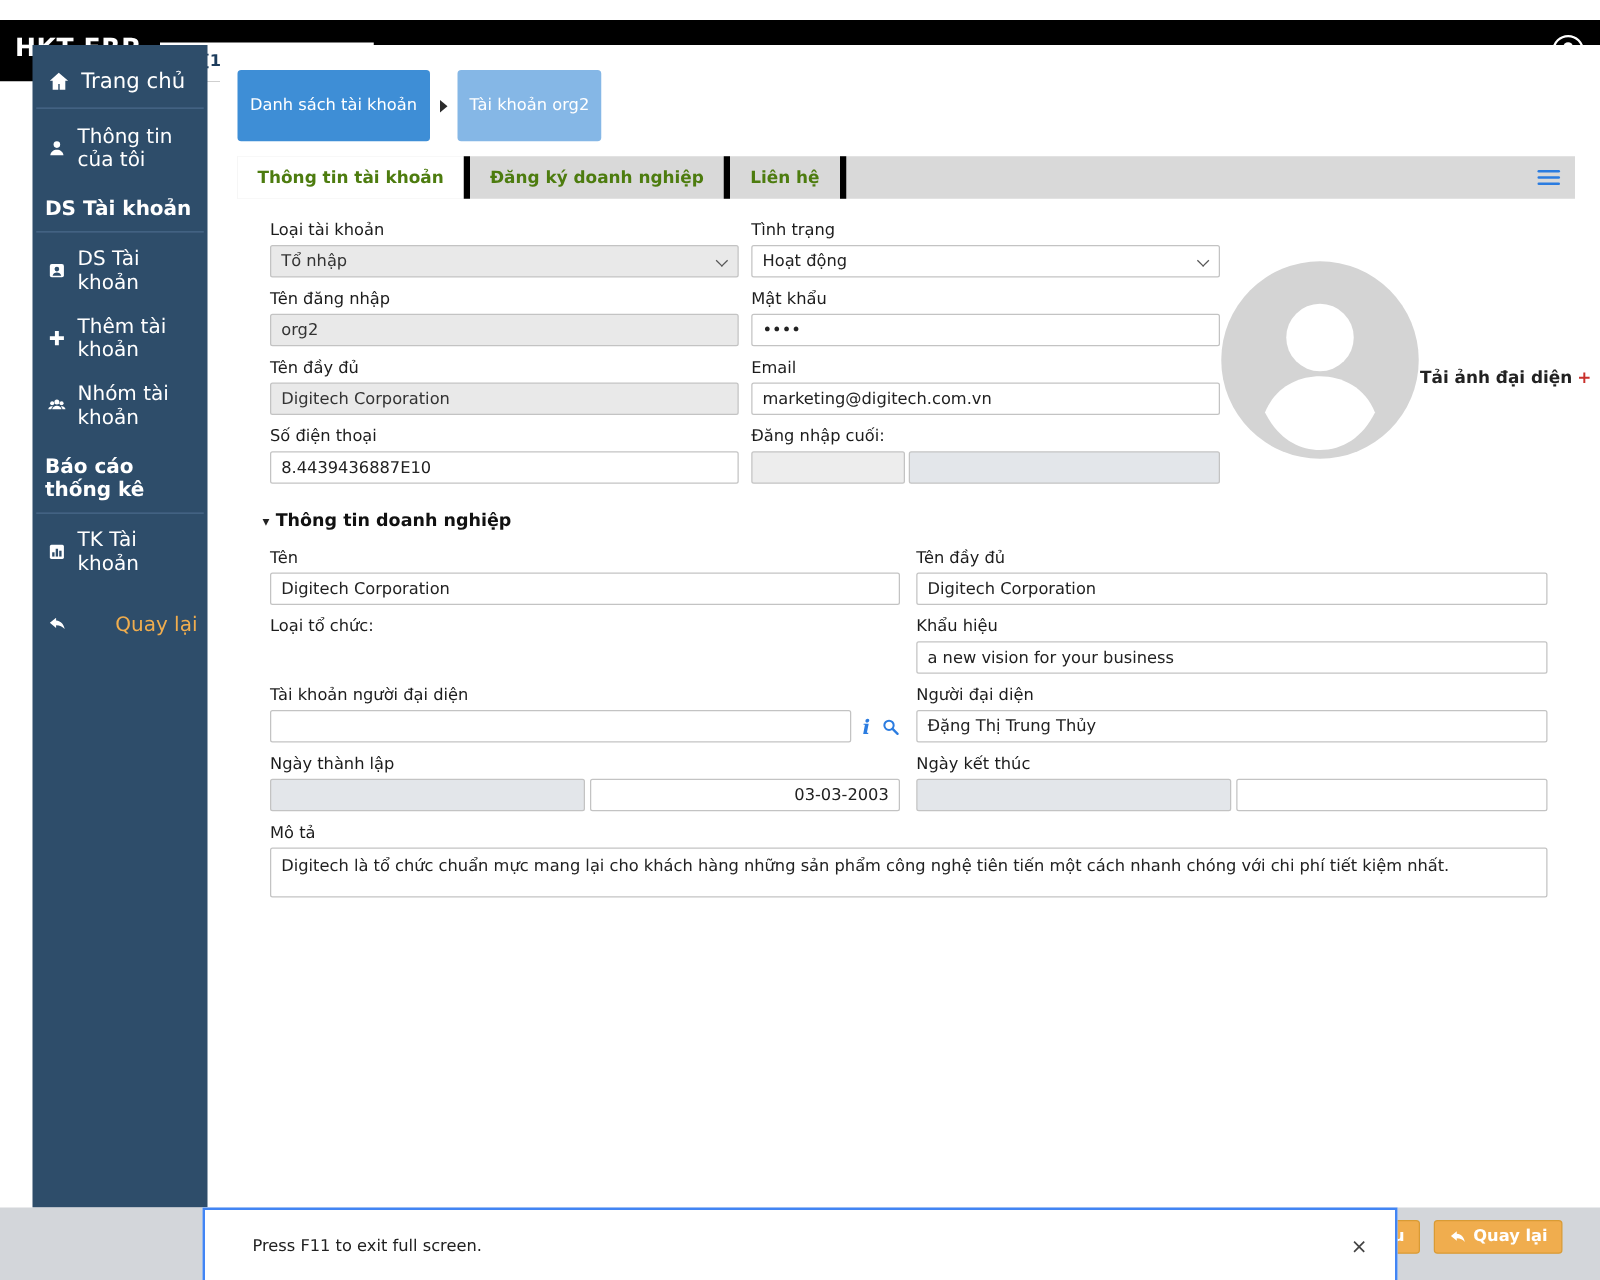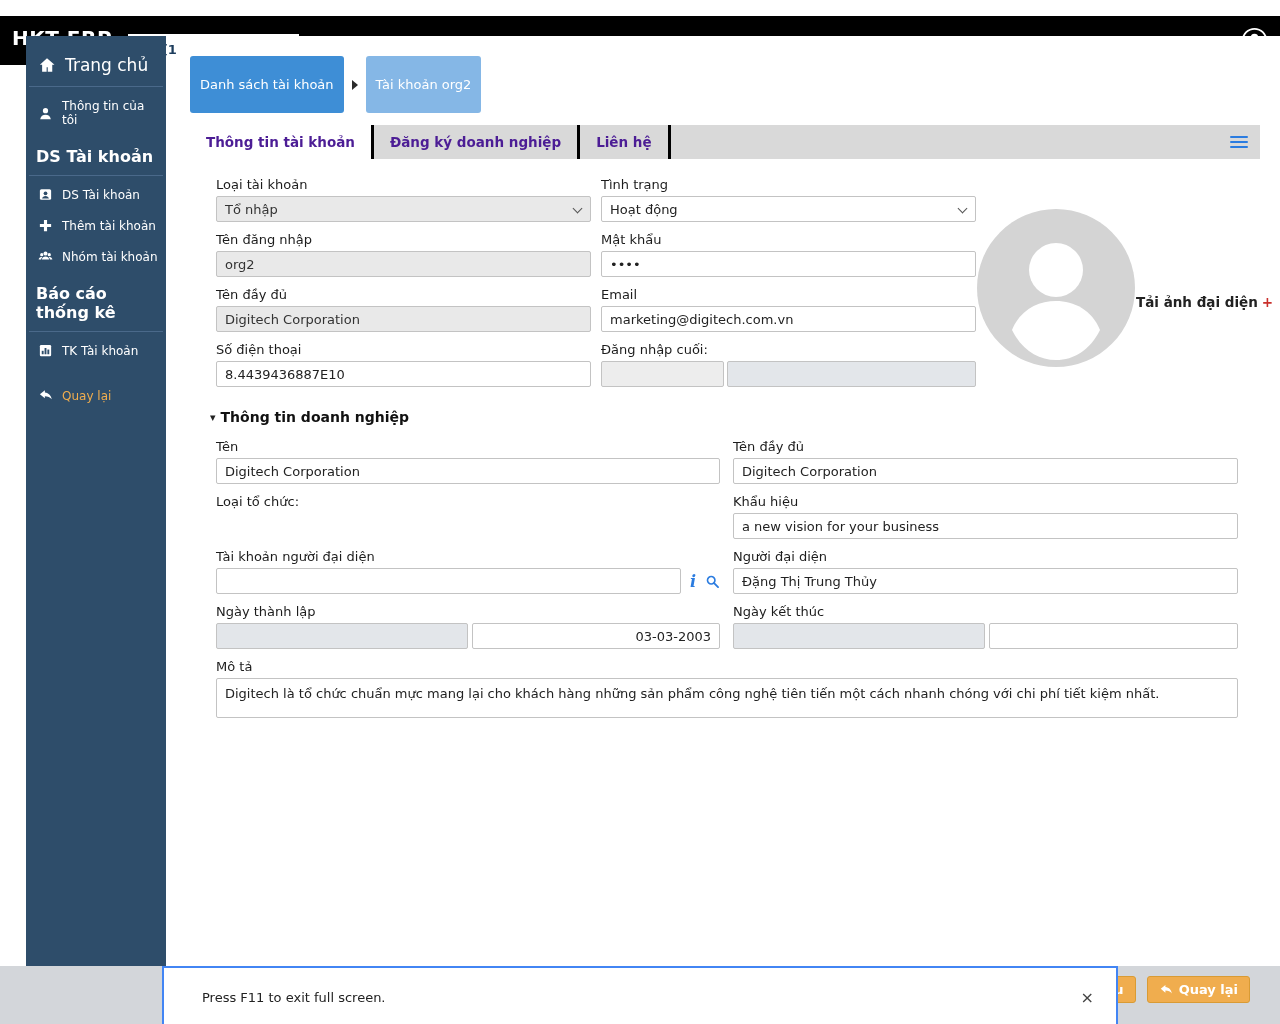"Thông tin của tôi" .side-item { font-size: 12px -> 16px; justify-content: none -> space-between }
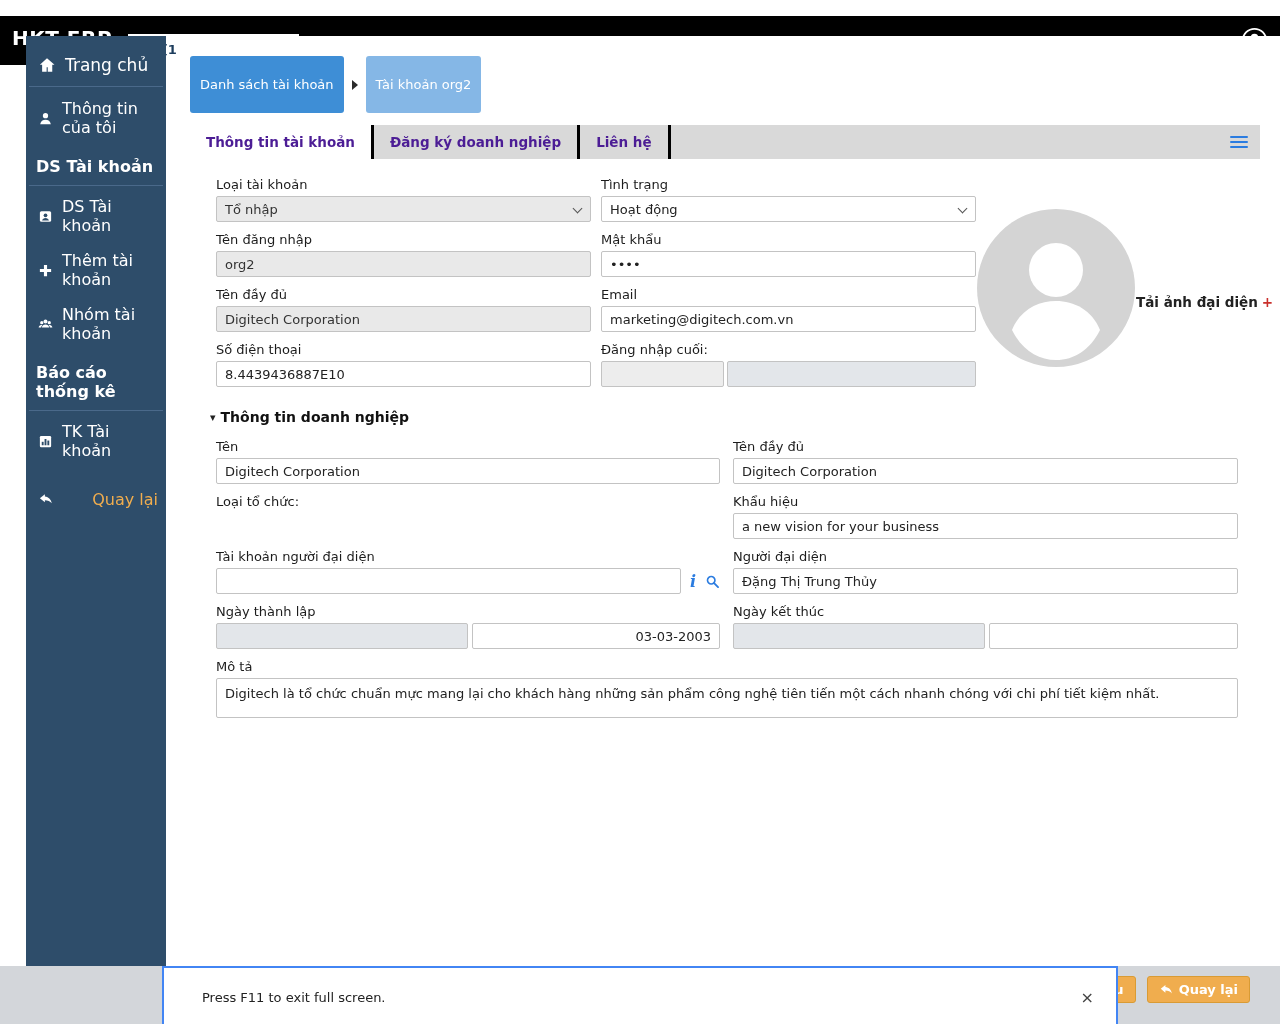"Thông tin tài khoản" .tab { border-right: 3px solid #000000 -> 5px solid #000000; color: #4c1d95 -> #4d7c0f }
